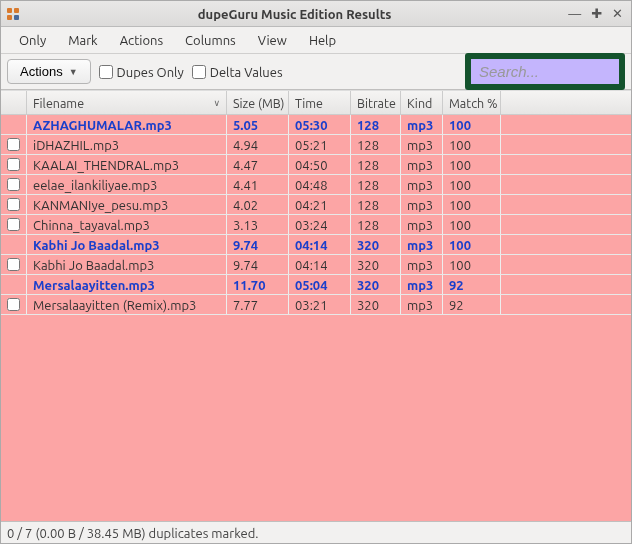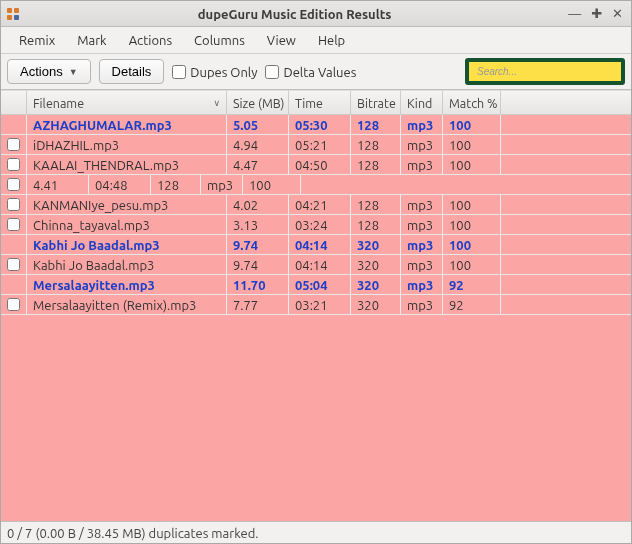"Remix" div.menu-item { text: Remix -> Only }
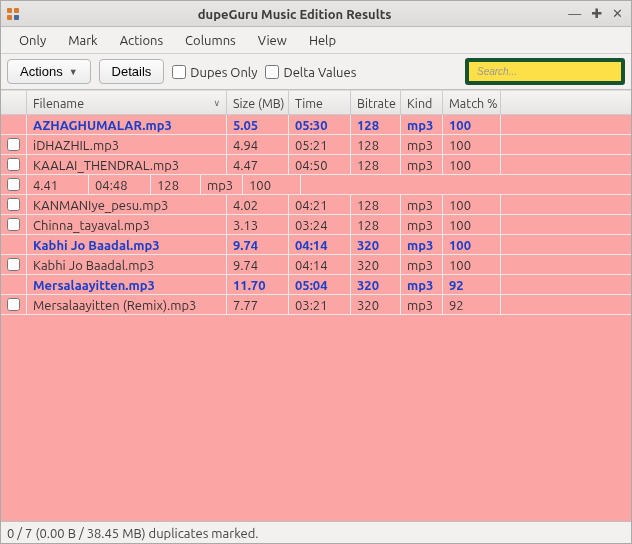"Details" button.btn { html: <button> <span>Details</span> </button> -> none }
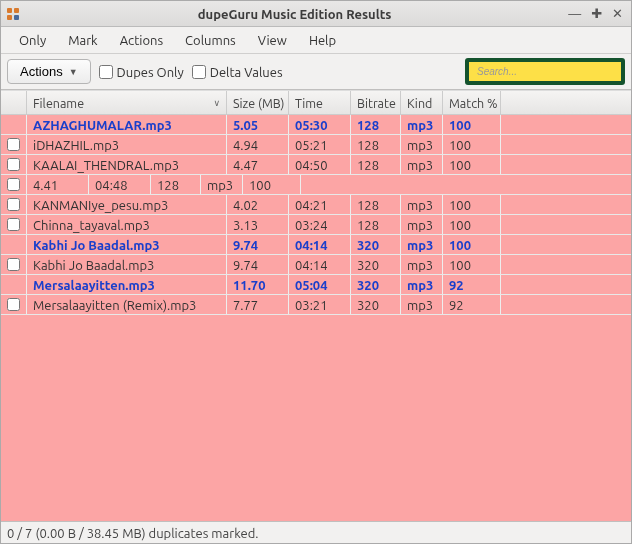"Search..." .search-input { background: #fde047 -> #c4b5fd; border: 4px solid #14532d -> 6px solid #14532d; font-size: 10px -> 15px }
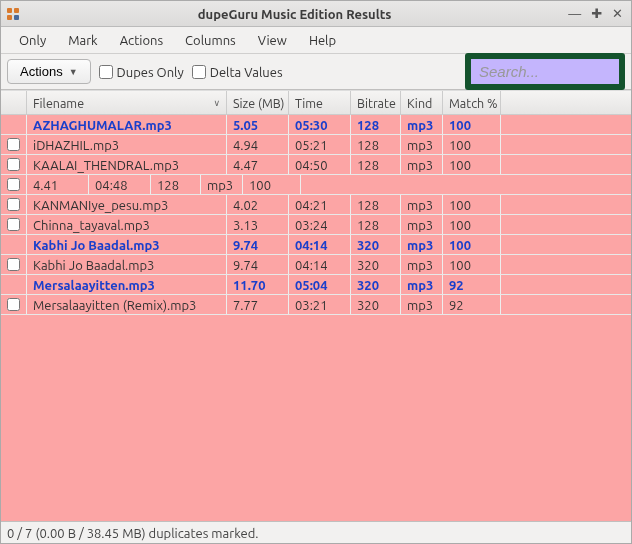"eelae_ilankiliyae.mp3" div.td { html: none -> <div>eelae_ilankiliyae.mp3</div> }
